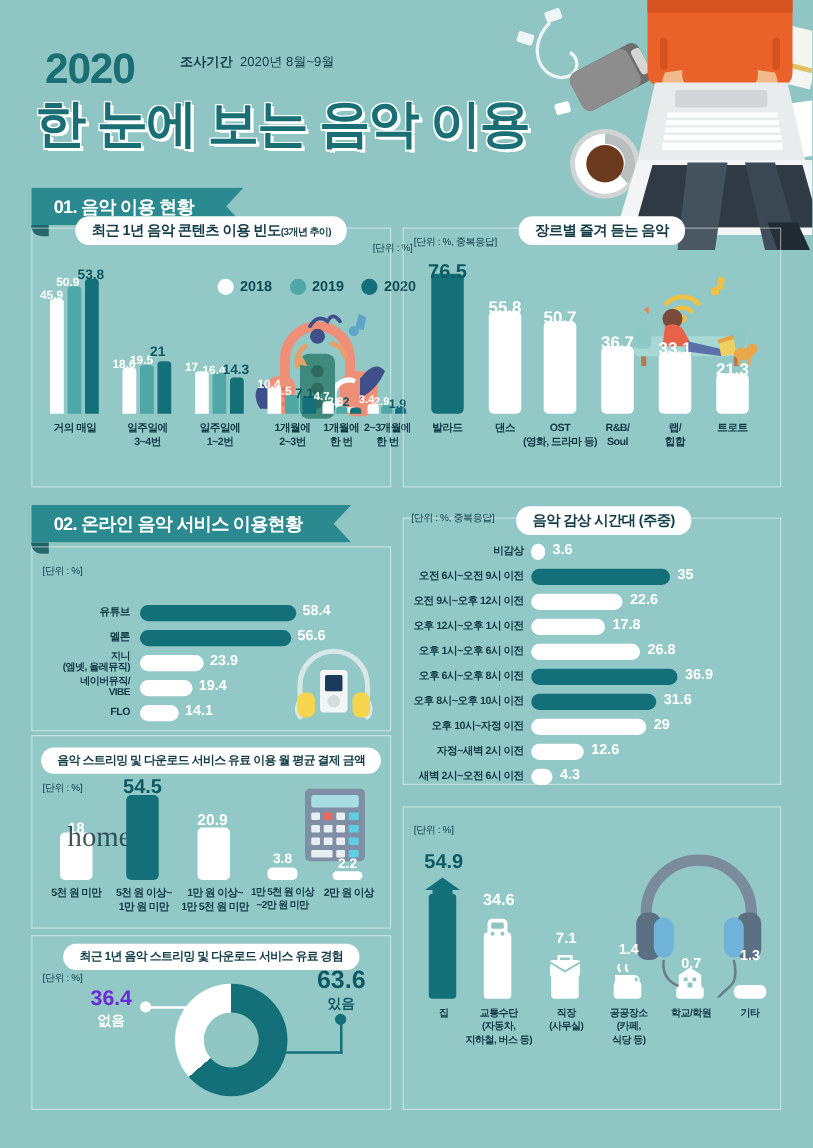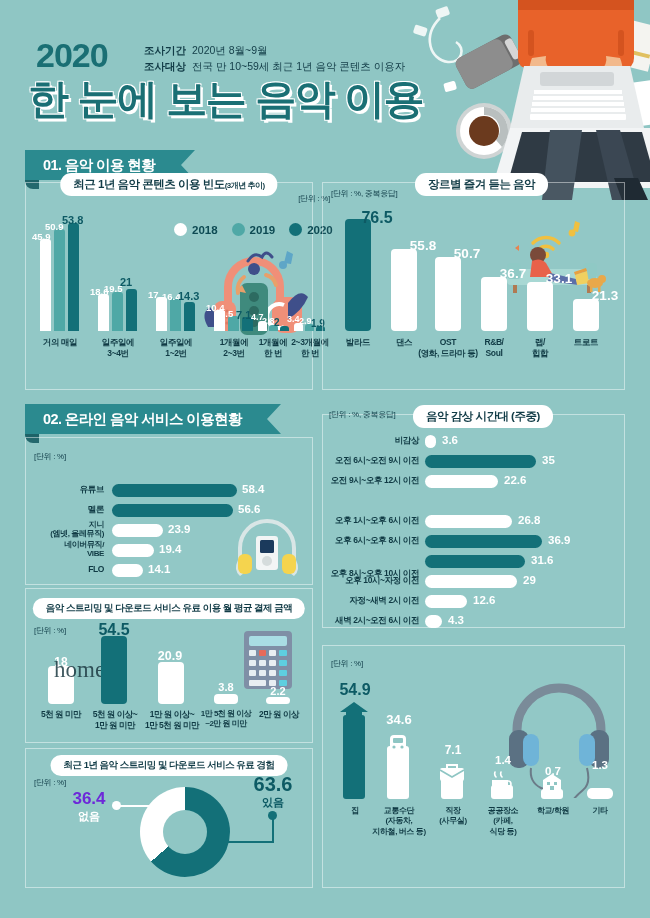"조사대상 전국 만 10~59세 최근" div.meta-row { html: <div> <span>조사대상</span><span>전국 만 10~59세 최근 1년 음악 콘텐츠 이용자</span> </div> -> none }
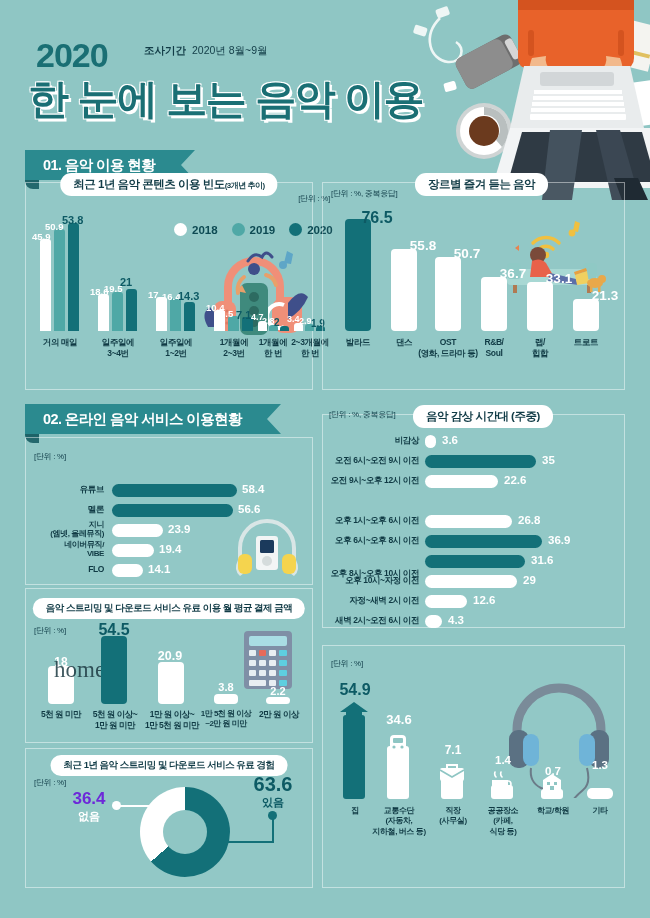"76.5" .g-val { margin-left: 19px -> none }
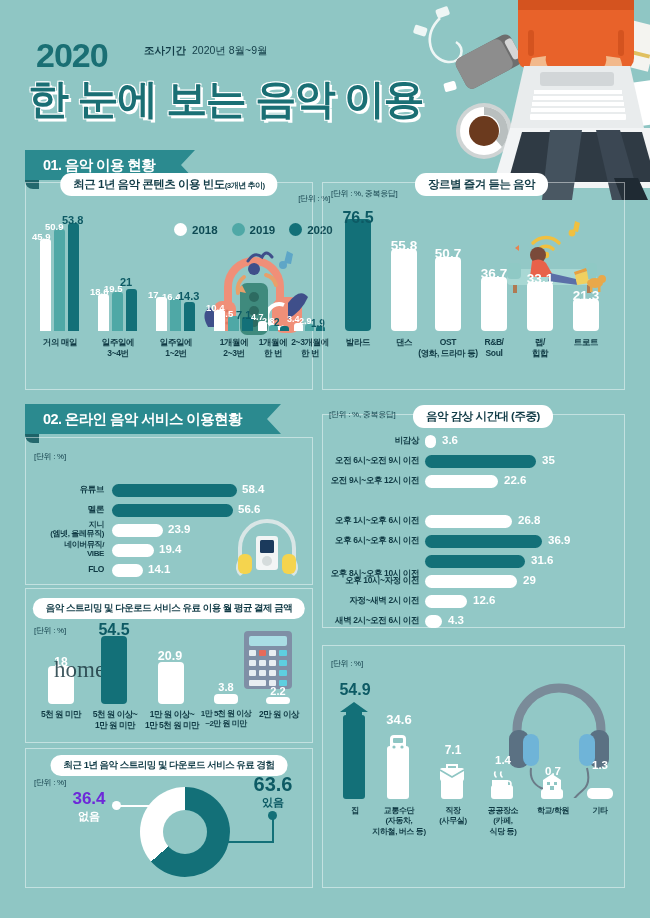"오후 12시~오후 1시 이전" div.h-row { html: none -> <div> <div>오후 12시~오후 1시 이전</div> <div></div> <div>17.8</div> </div> }
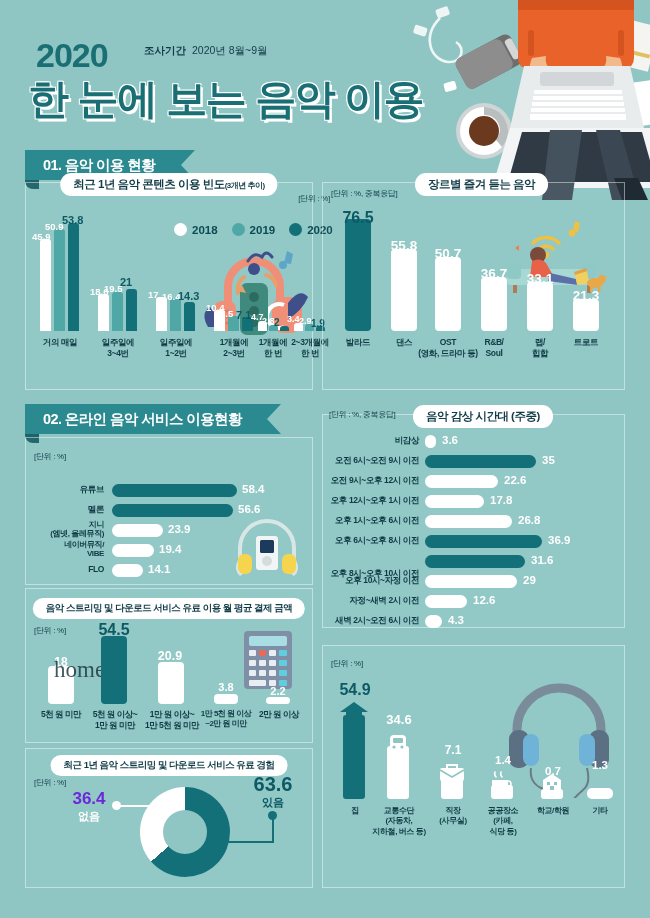"오후 8시~오후 10시 이전" div.h-lab { margin-top: 13px -> none }
